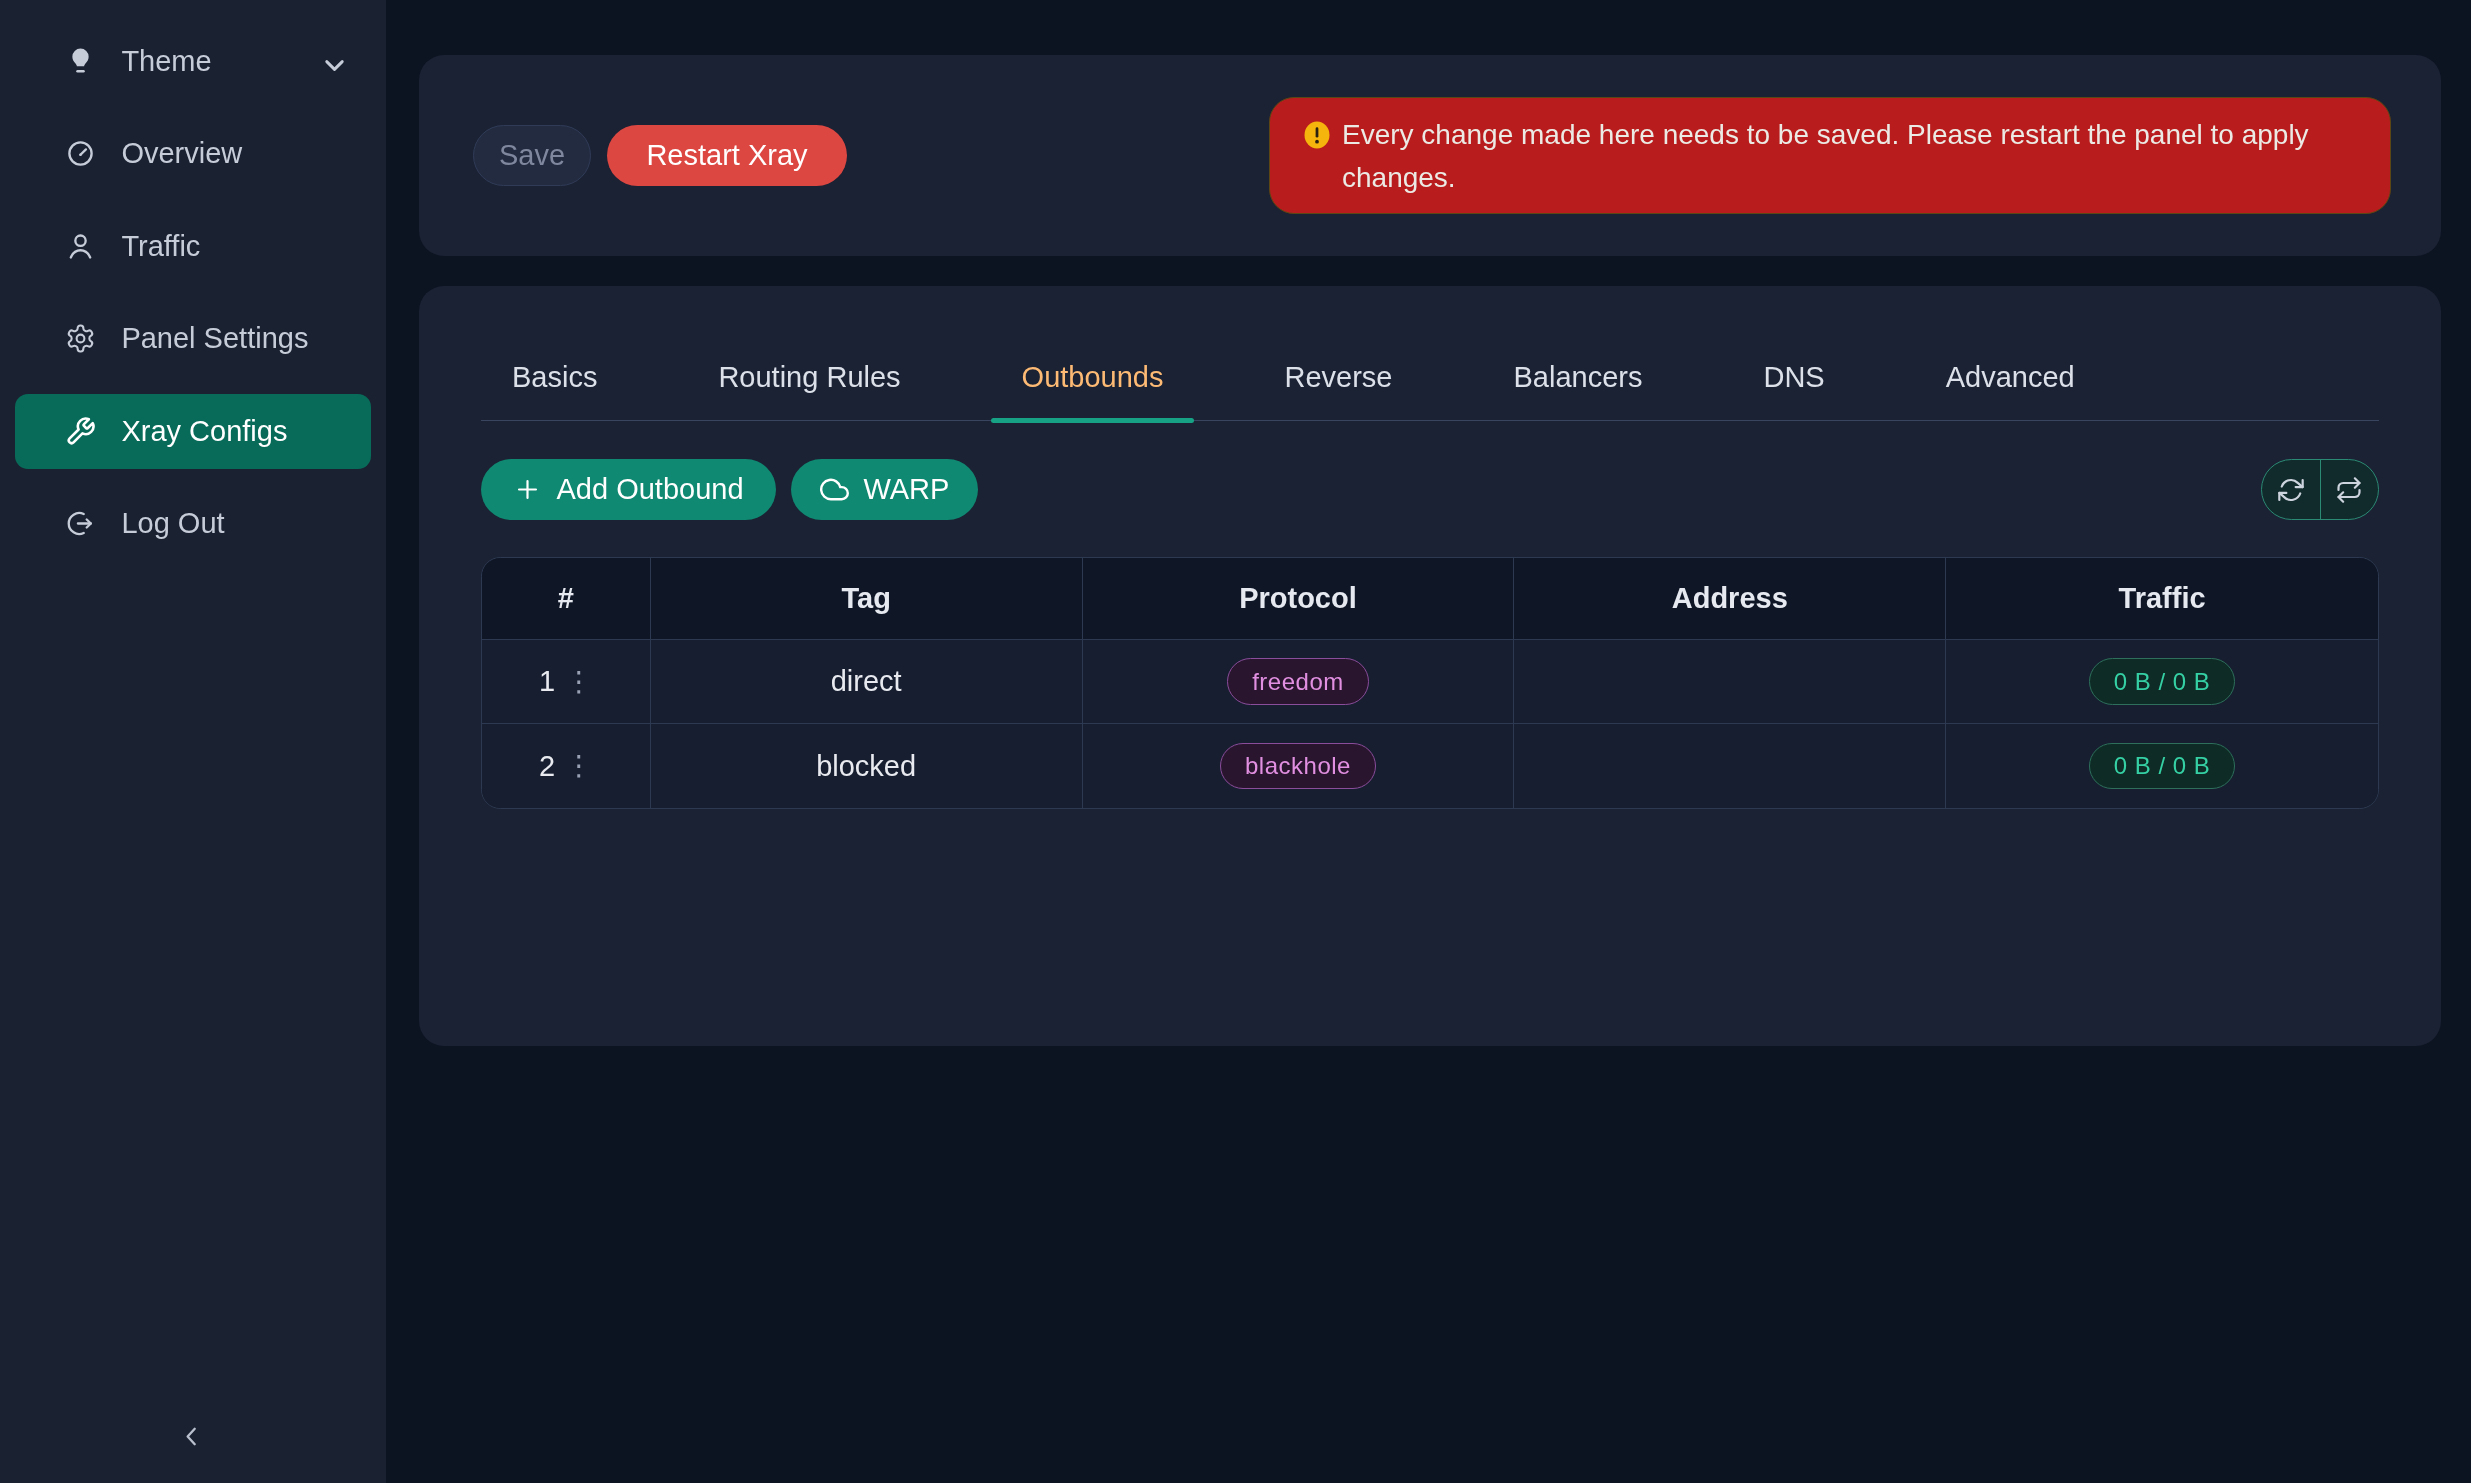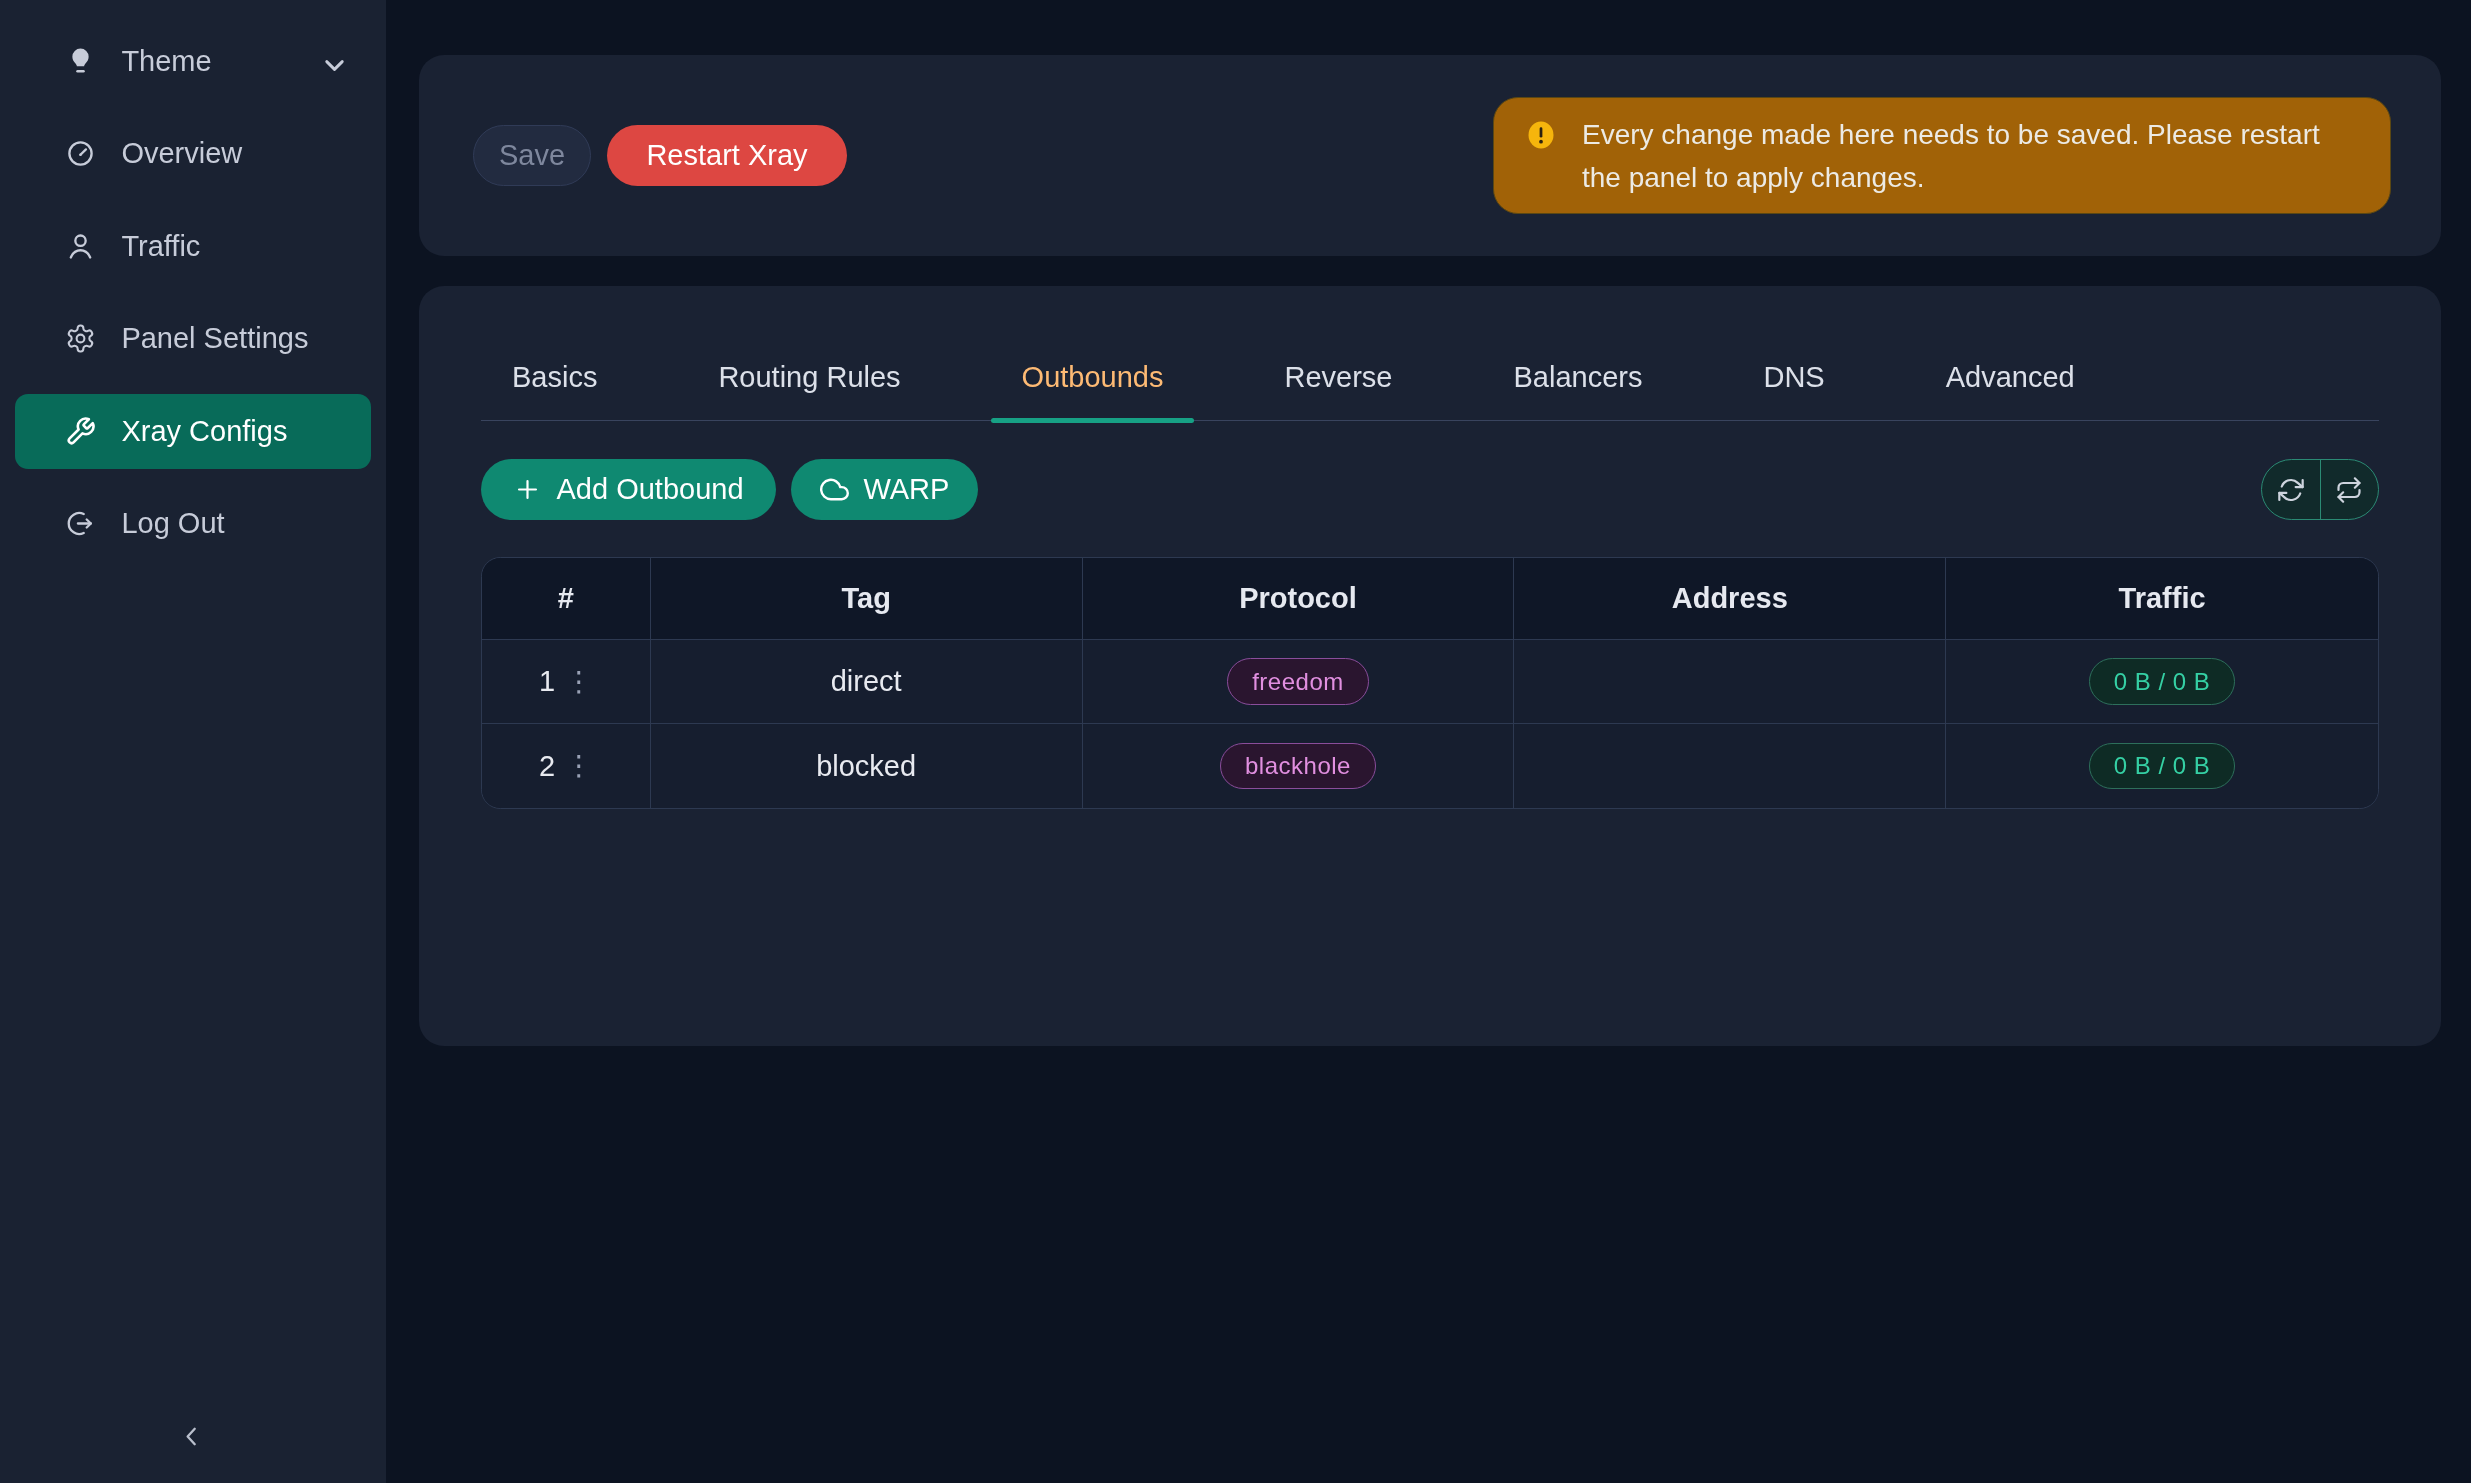"Every change made here needs" .alert { background: #a16207 -> #b91c1c; gap: 26px -> 10px; width: 898px -> 1122px }
